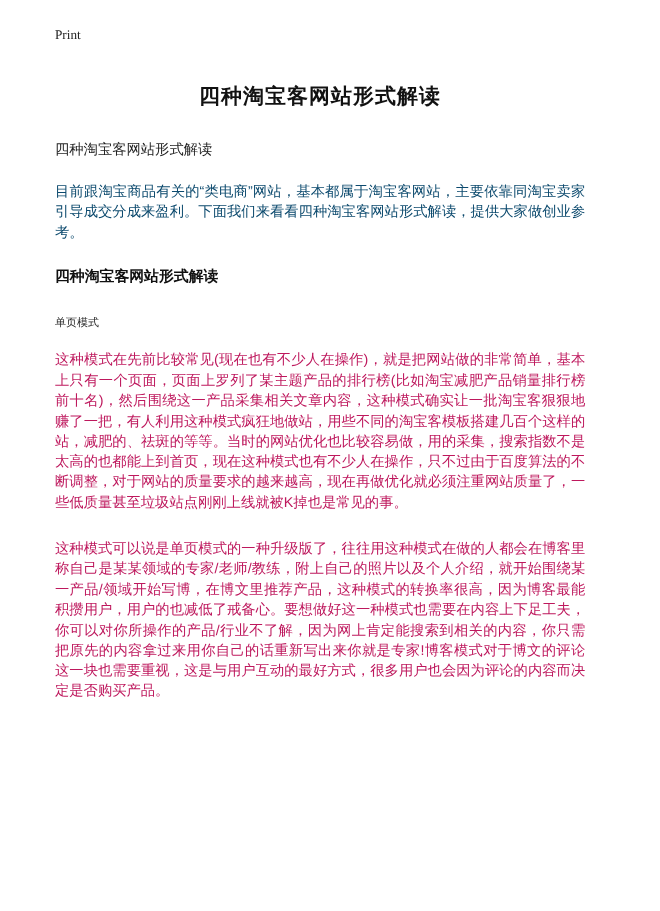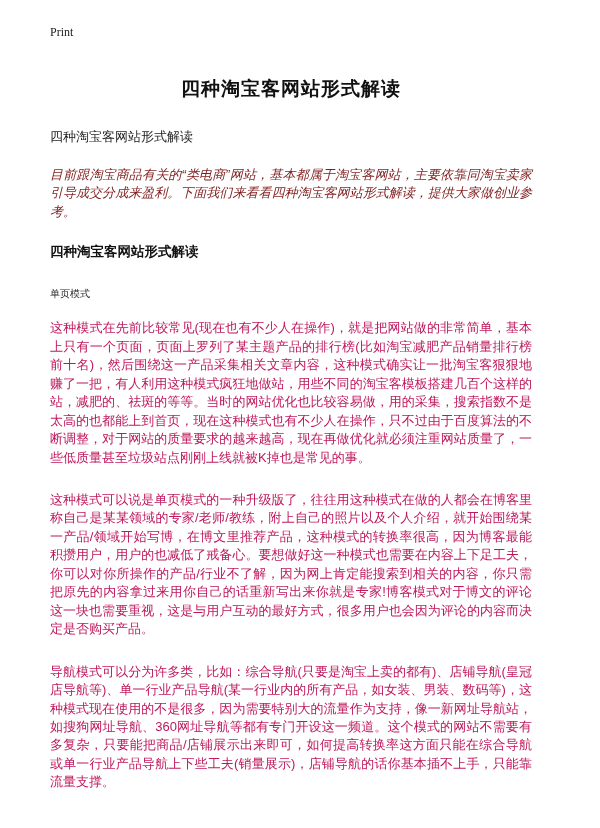"目前跟淘宝商品有关的“类电商”网站，基本都属于淘宝客网站，主要依靠同淘宝卖家引导" .para { color: #7f1d1d -> #0c4a6e; font-style: italic -> none }
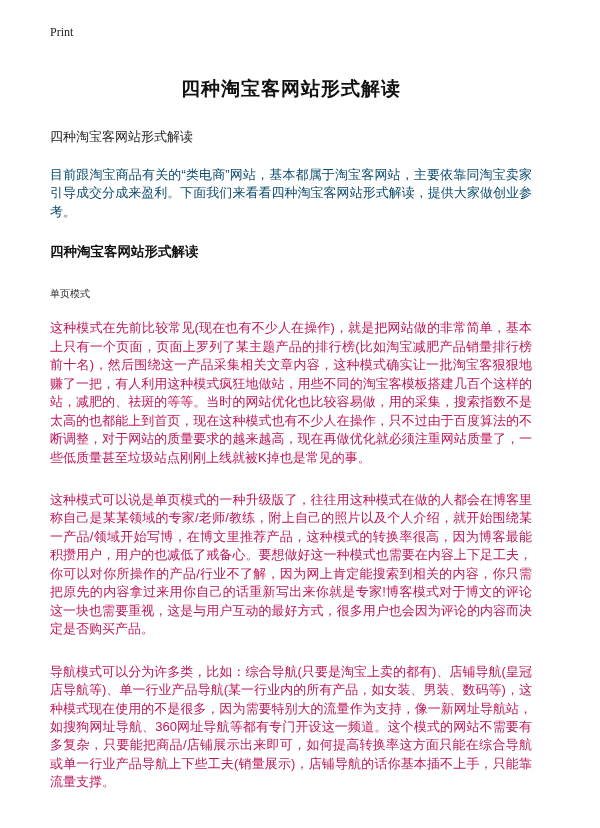"导航模式可以分为许多类，比如：综合导航(只要是淘宝上卖的都有)、店铺导航(皇冠店" p.section-body { html: <p>导航模式可以分为许多类，比如：综合导航(只要是淘宝上卖的都有)、店铺导航(皇冠店导航等)、单一行业产品导航(某一行业内的所有产品，如女装、男装、数码等)，这种模式现在使用的不是很多，因为需要特别大的流量作为支持，像一新网址导航站，如搜狗网址导航、360网址导航等都有专门开设这一频道。这个模式的网站不需要有多复杂，只要能把商品/店铺展示出来即可，如何提高转换率这方面只能在综合导航或单一行业产品导航上下些工夫(销量展示)，店铺导航的话你基本插不上手，只能靠流量支撑。</p> -> none }
